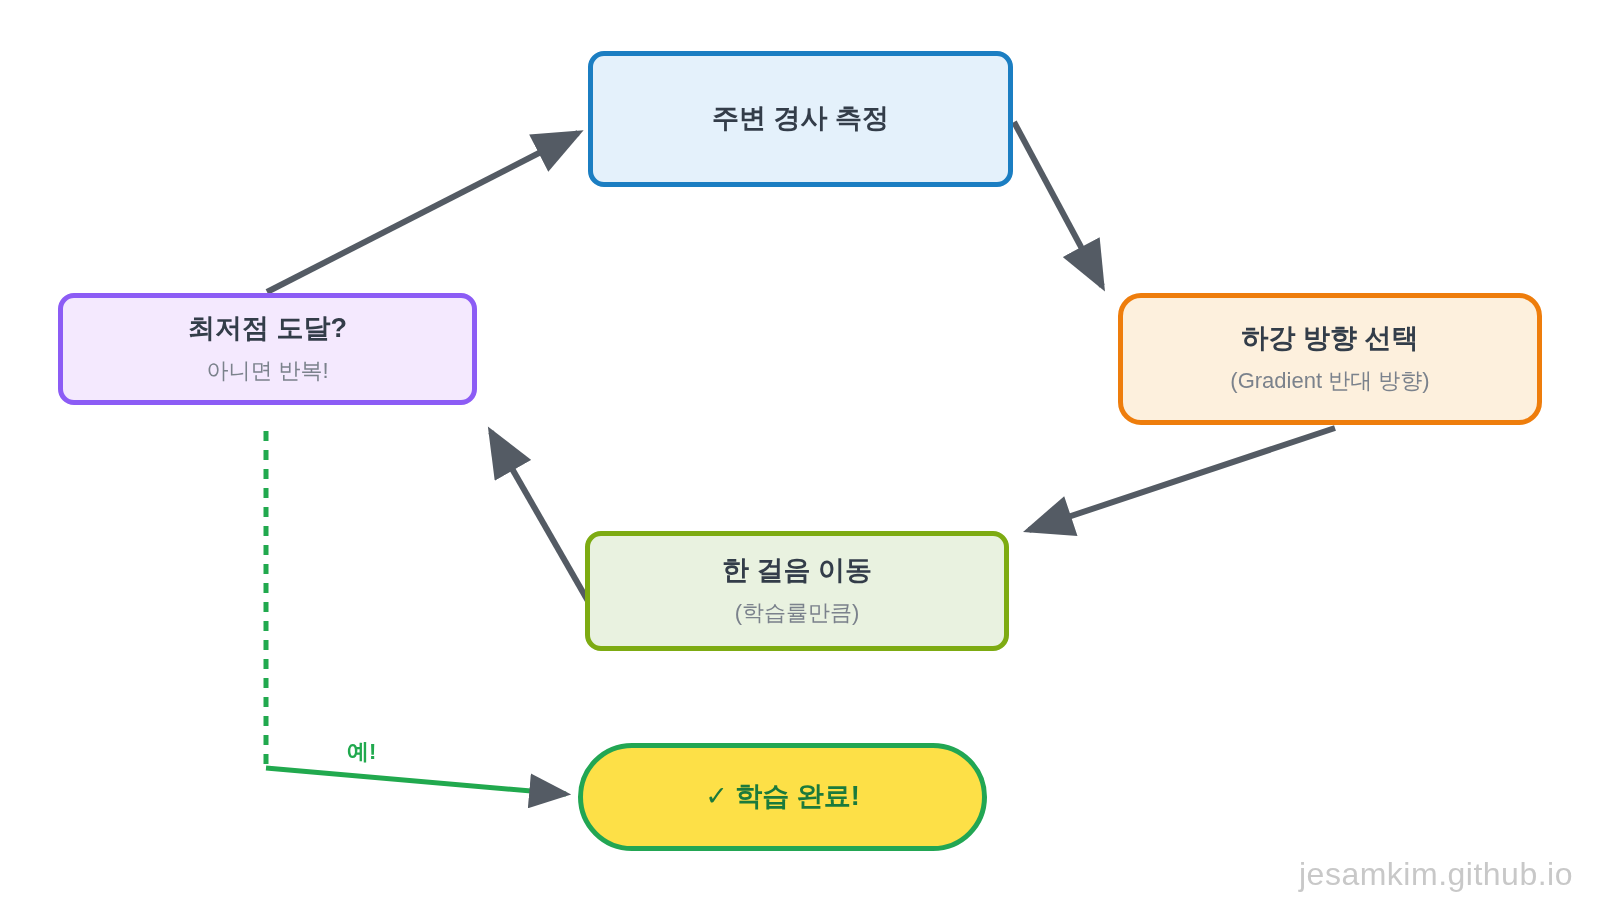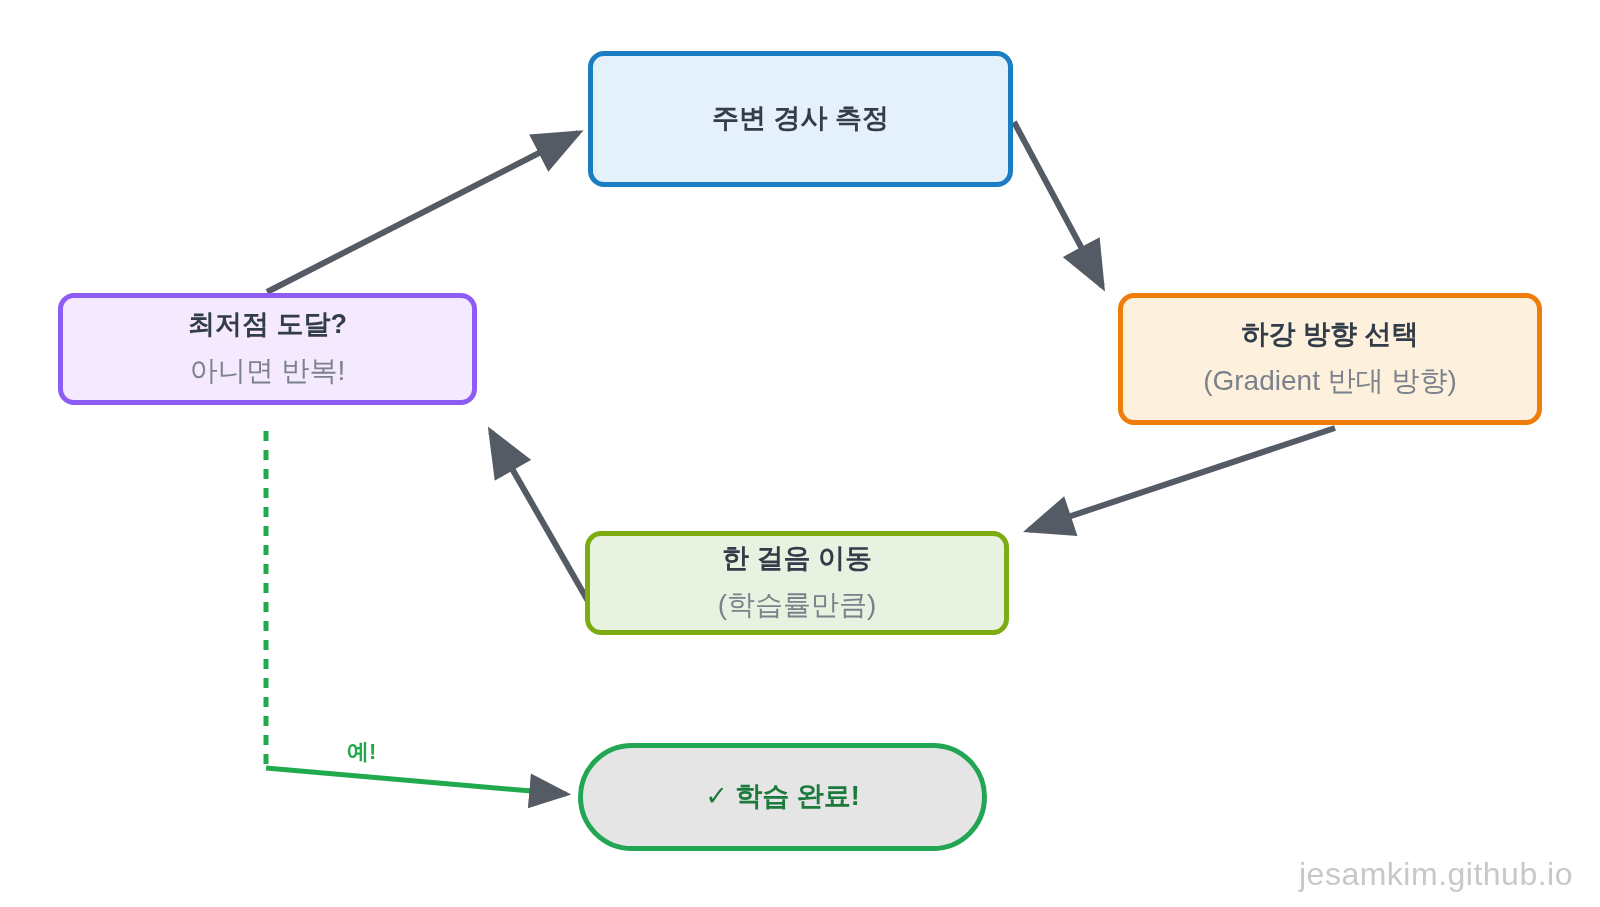"하강 방향 선택" div.node { border-radius: none -> 23px }
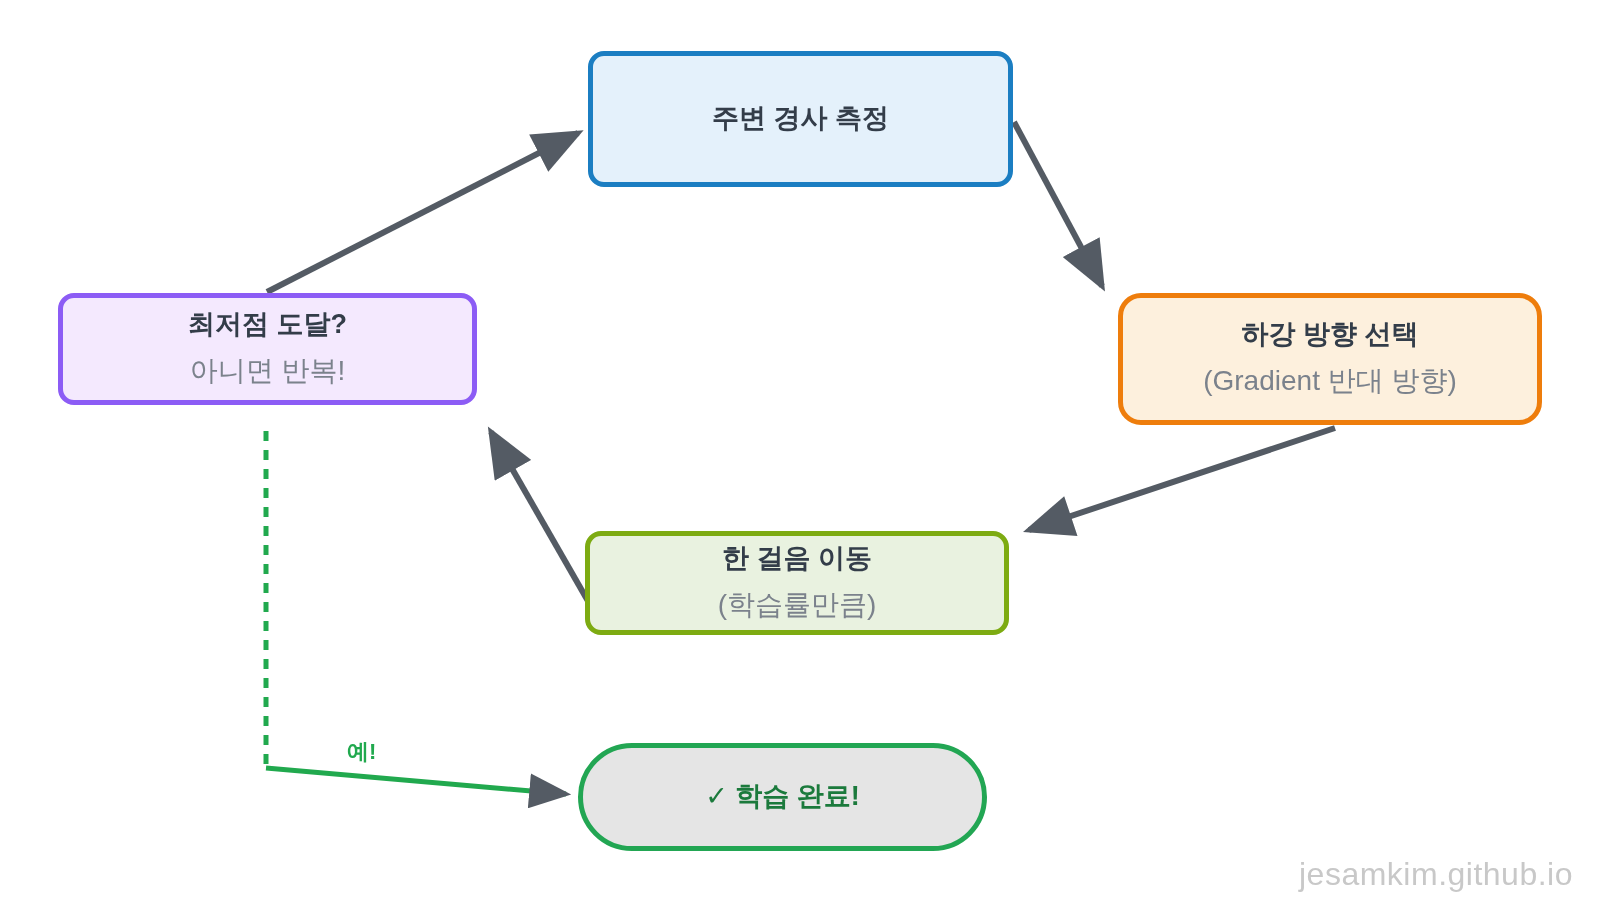"아니면 반복!" .node-subtitle { font-size: 28px -> 22px }
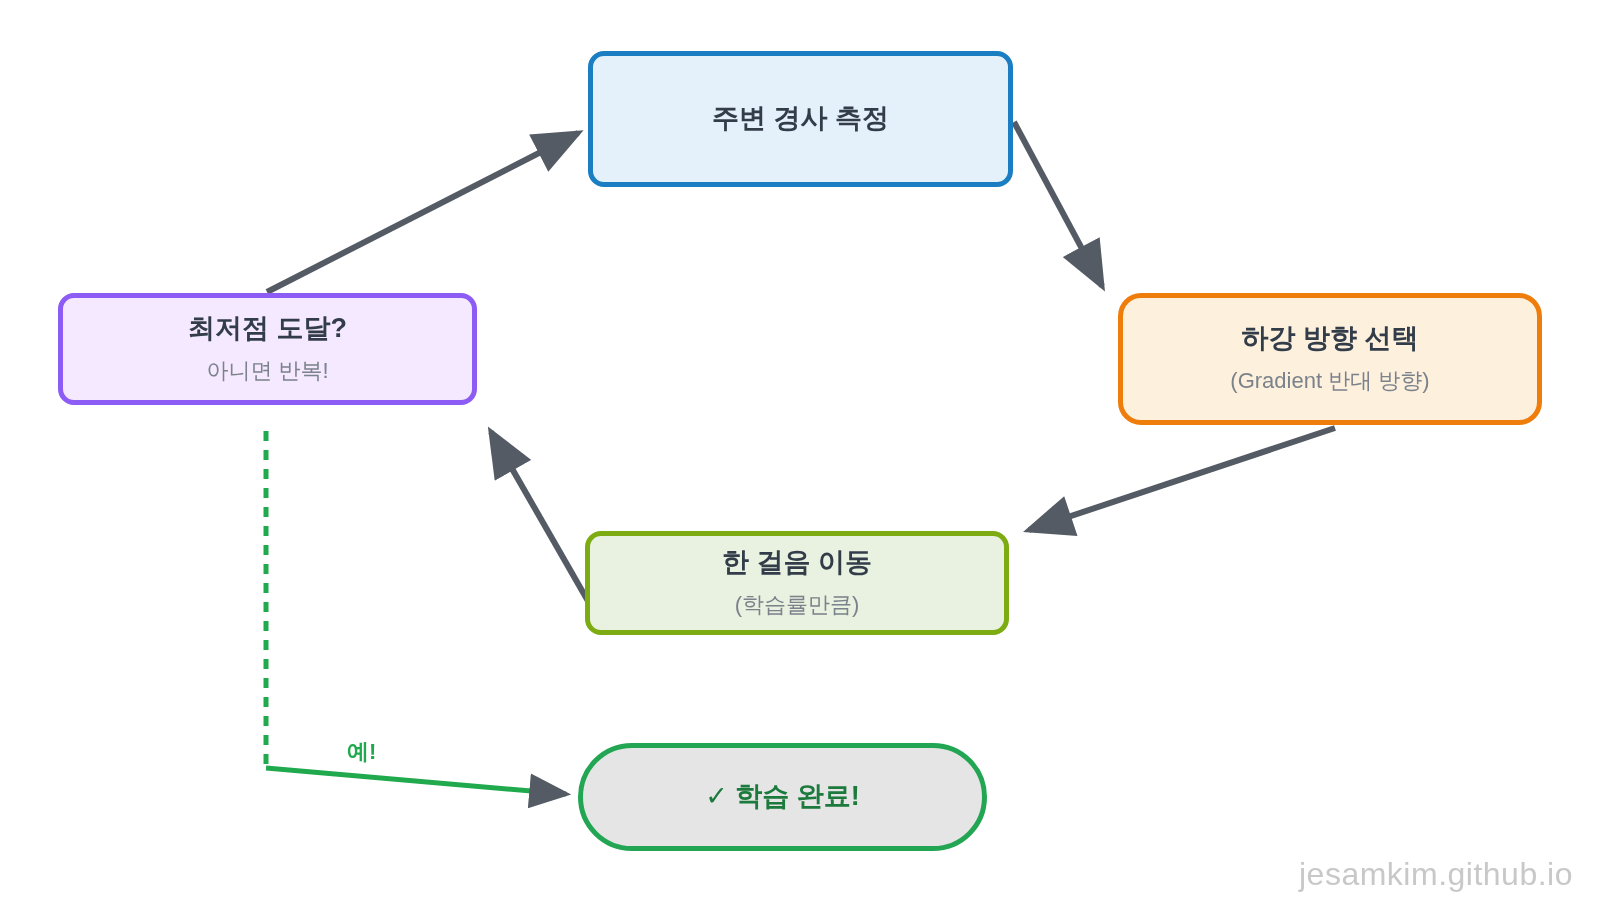"한 걸음 이동" .node-step-move { height: 104px -> 120px }
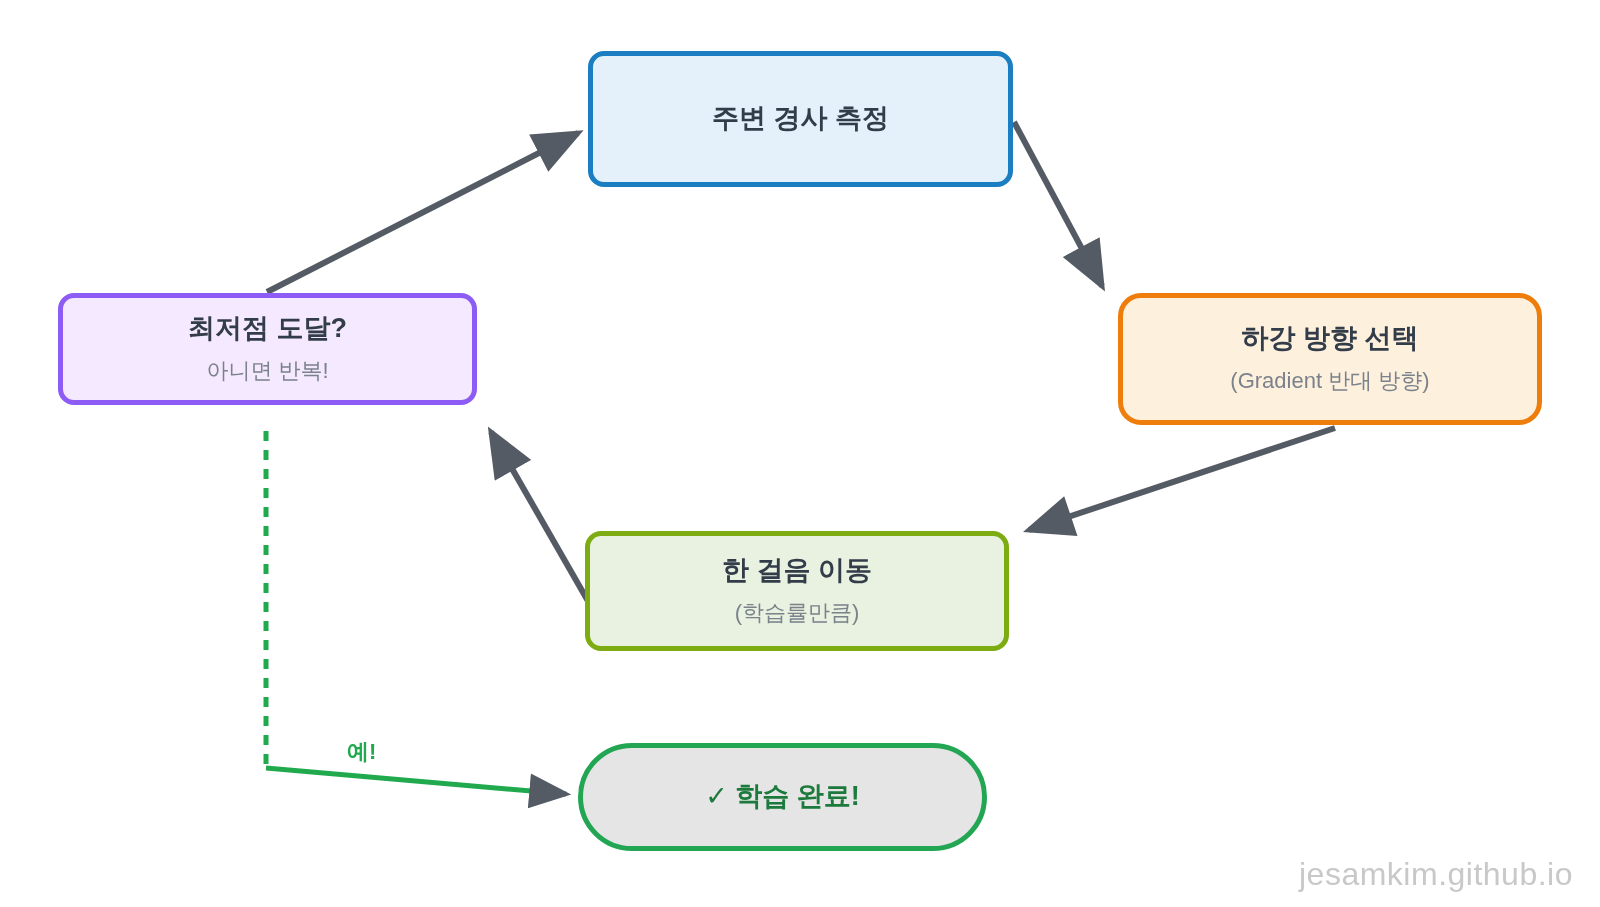"✓ 학습 완료!" div.node { background: #e5e5e5 -> #fde047 }
